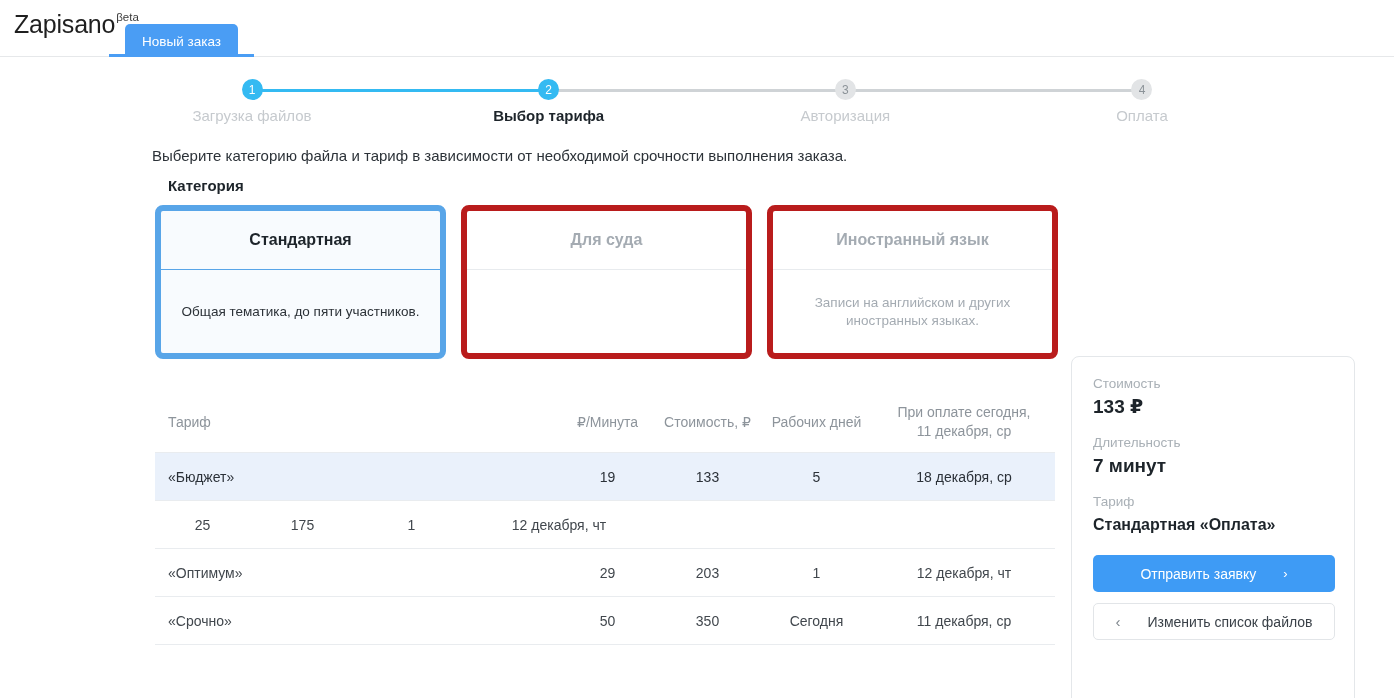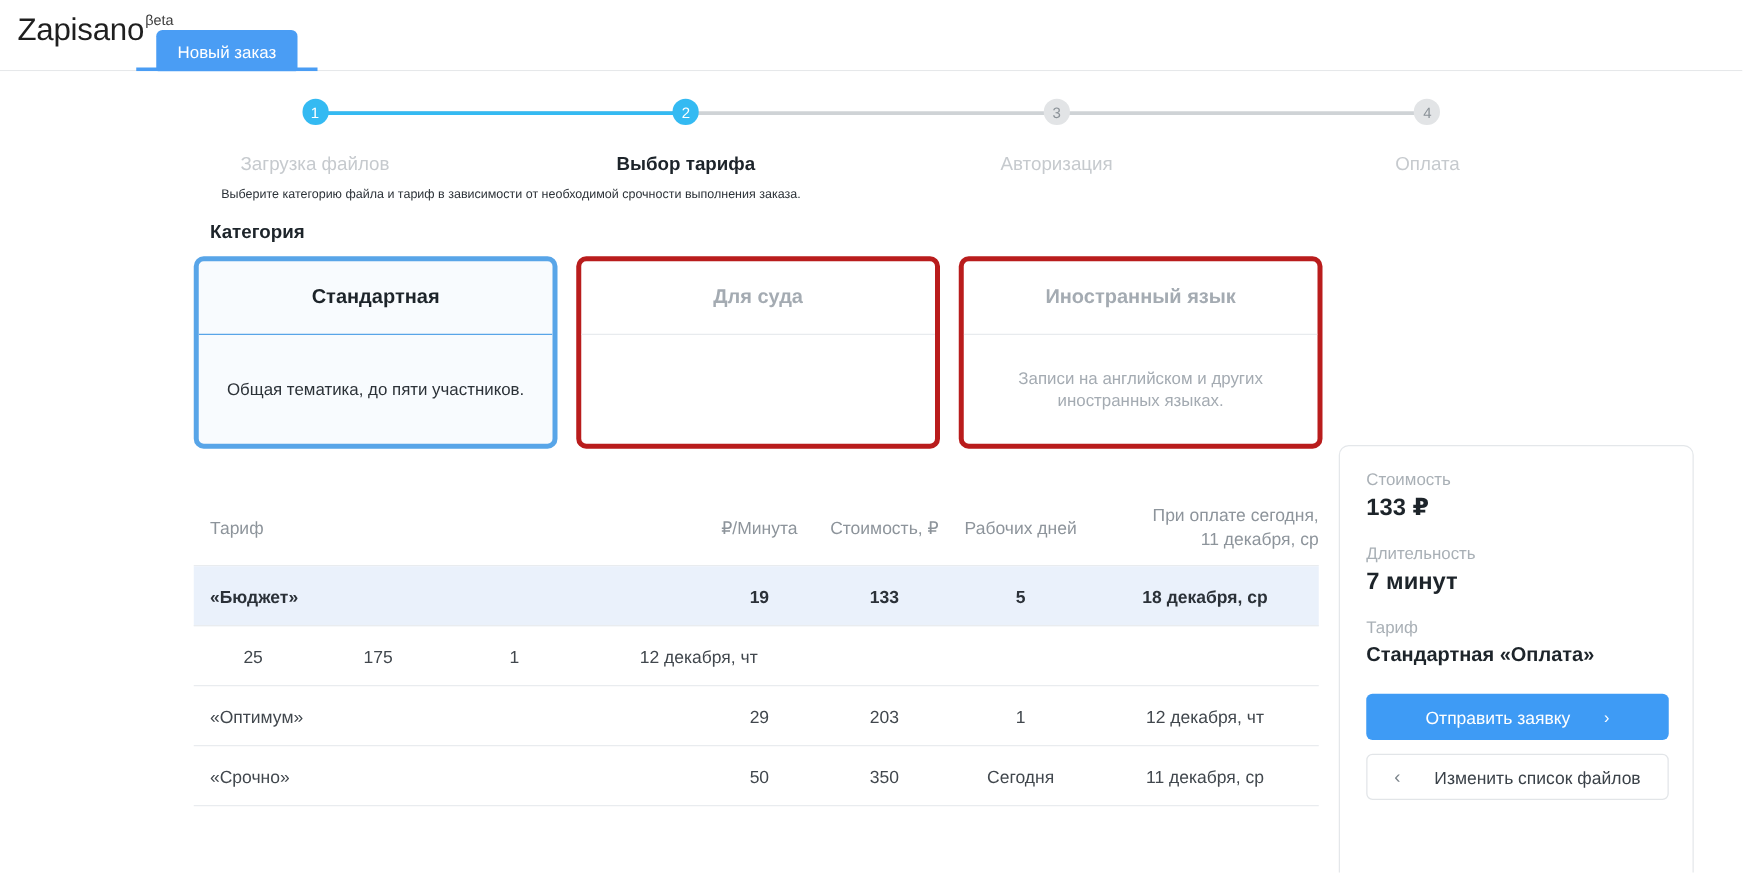"Загрузка файлов" .step-label { margin-top: 23px -> 7px }
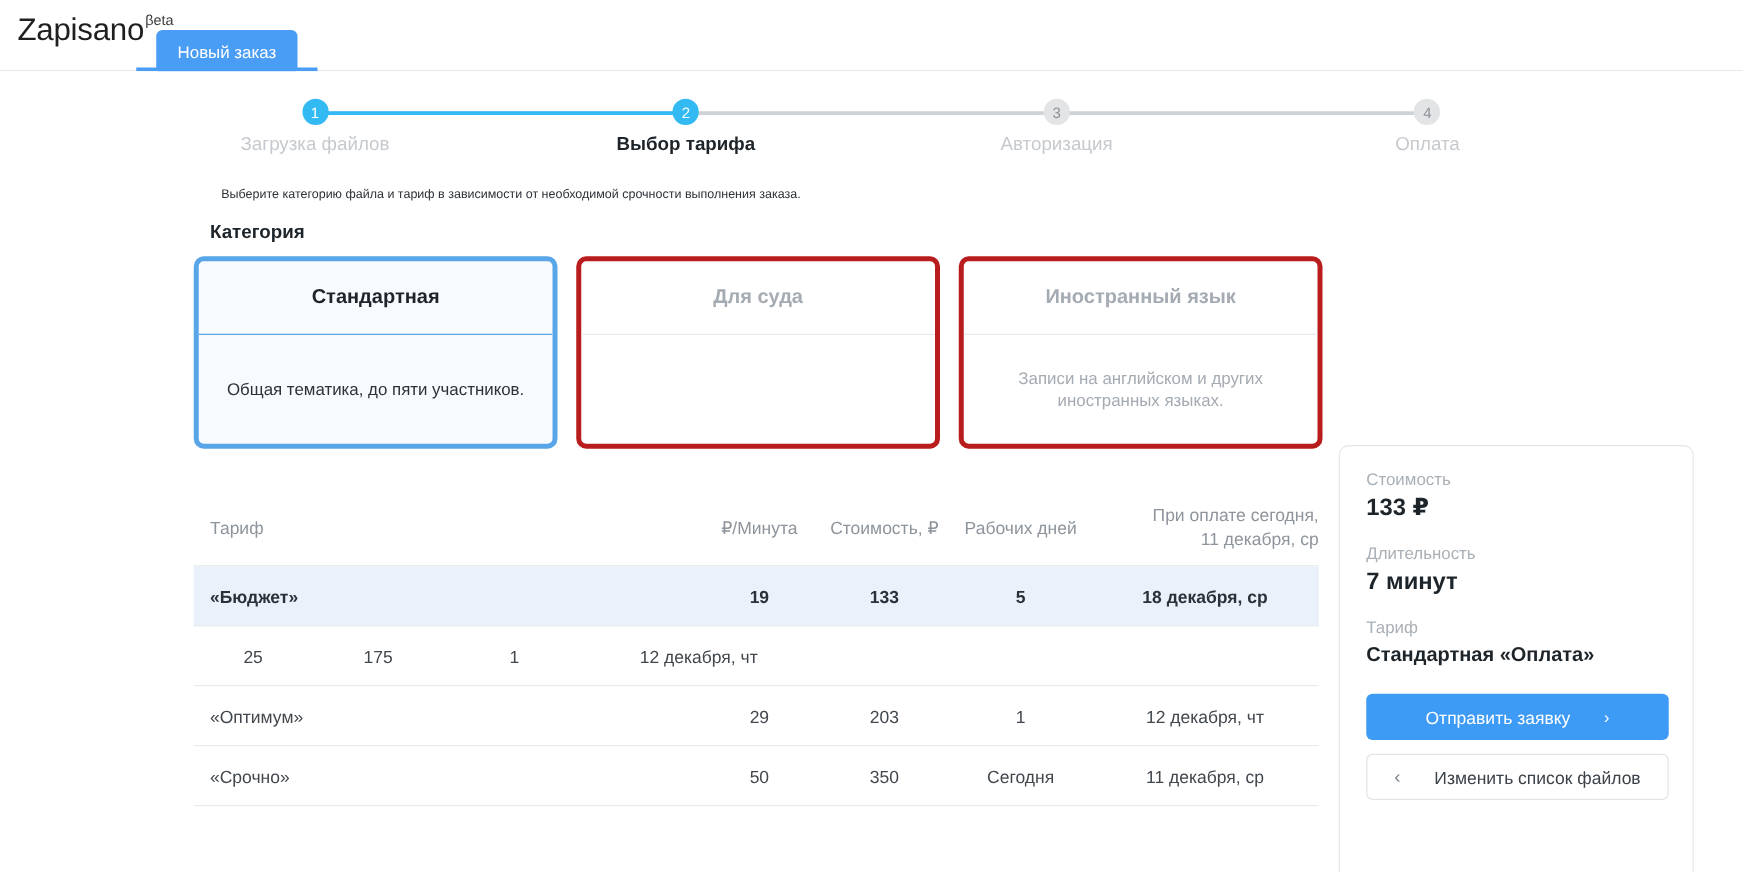"Выберите категорию файла и тариф" .intro { font-size: 10px -> 15px; left: 177px -> 152px }
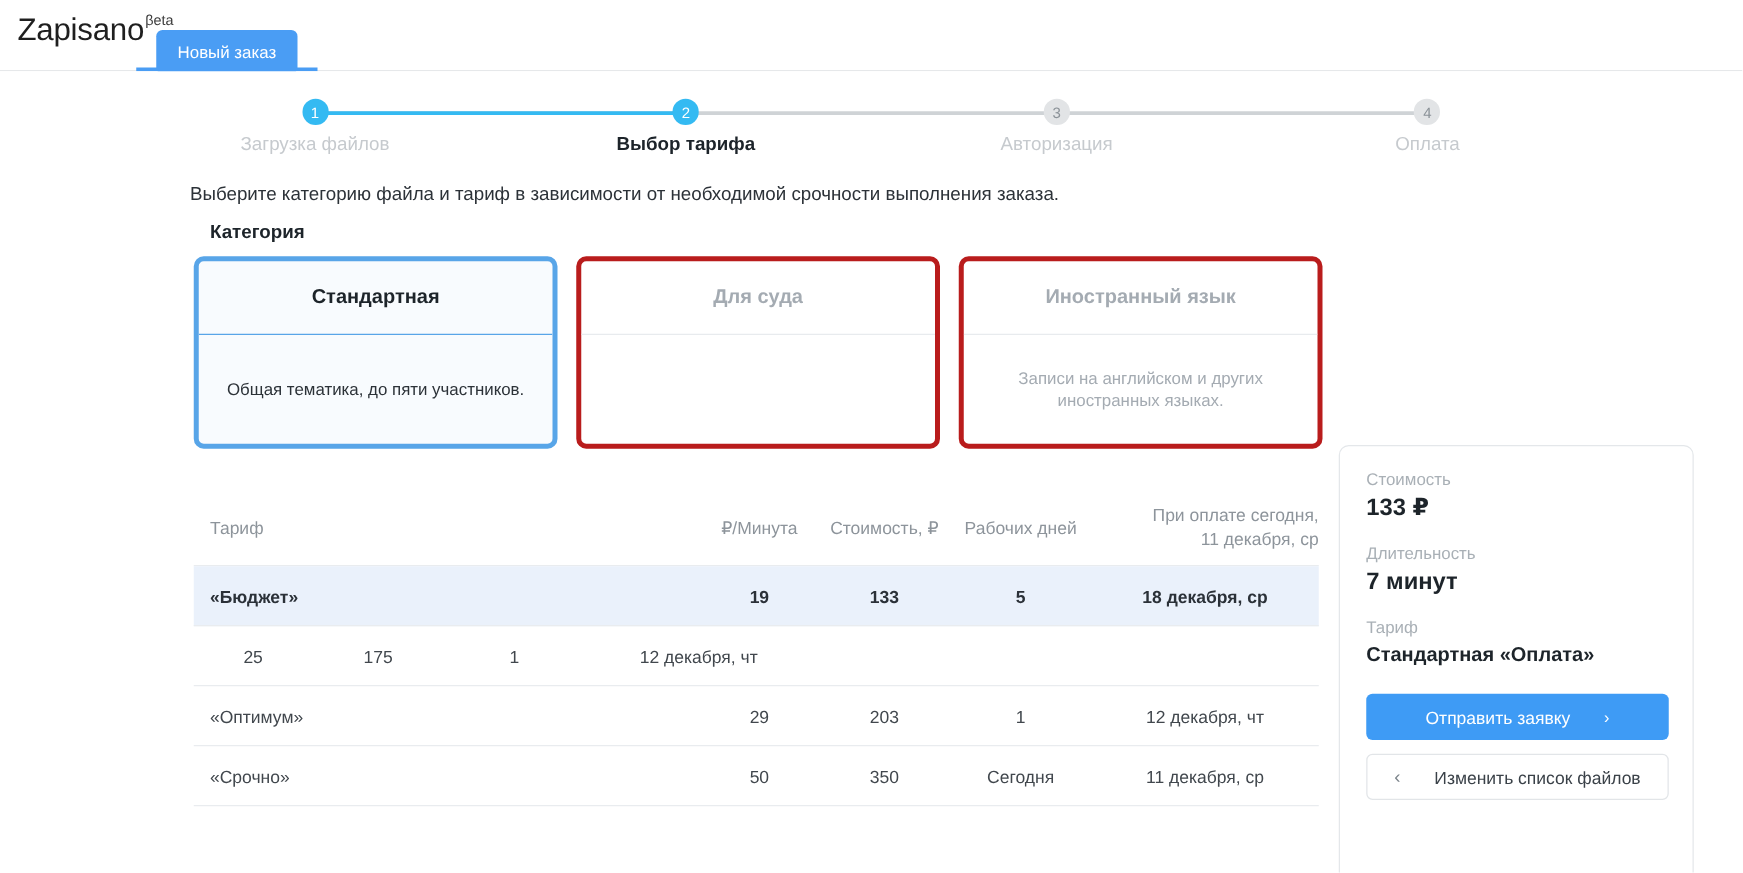"Стандартная" .cat-card { border: 4px solid #b91c1c -> 6px solid #b91c1c }
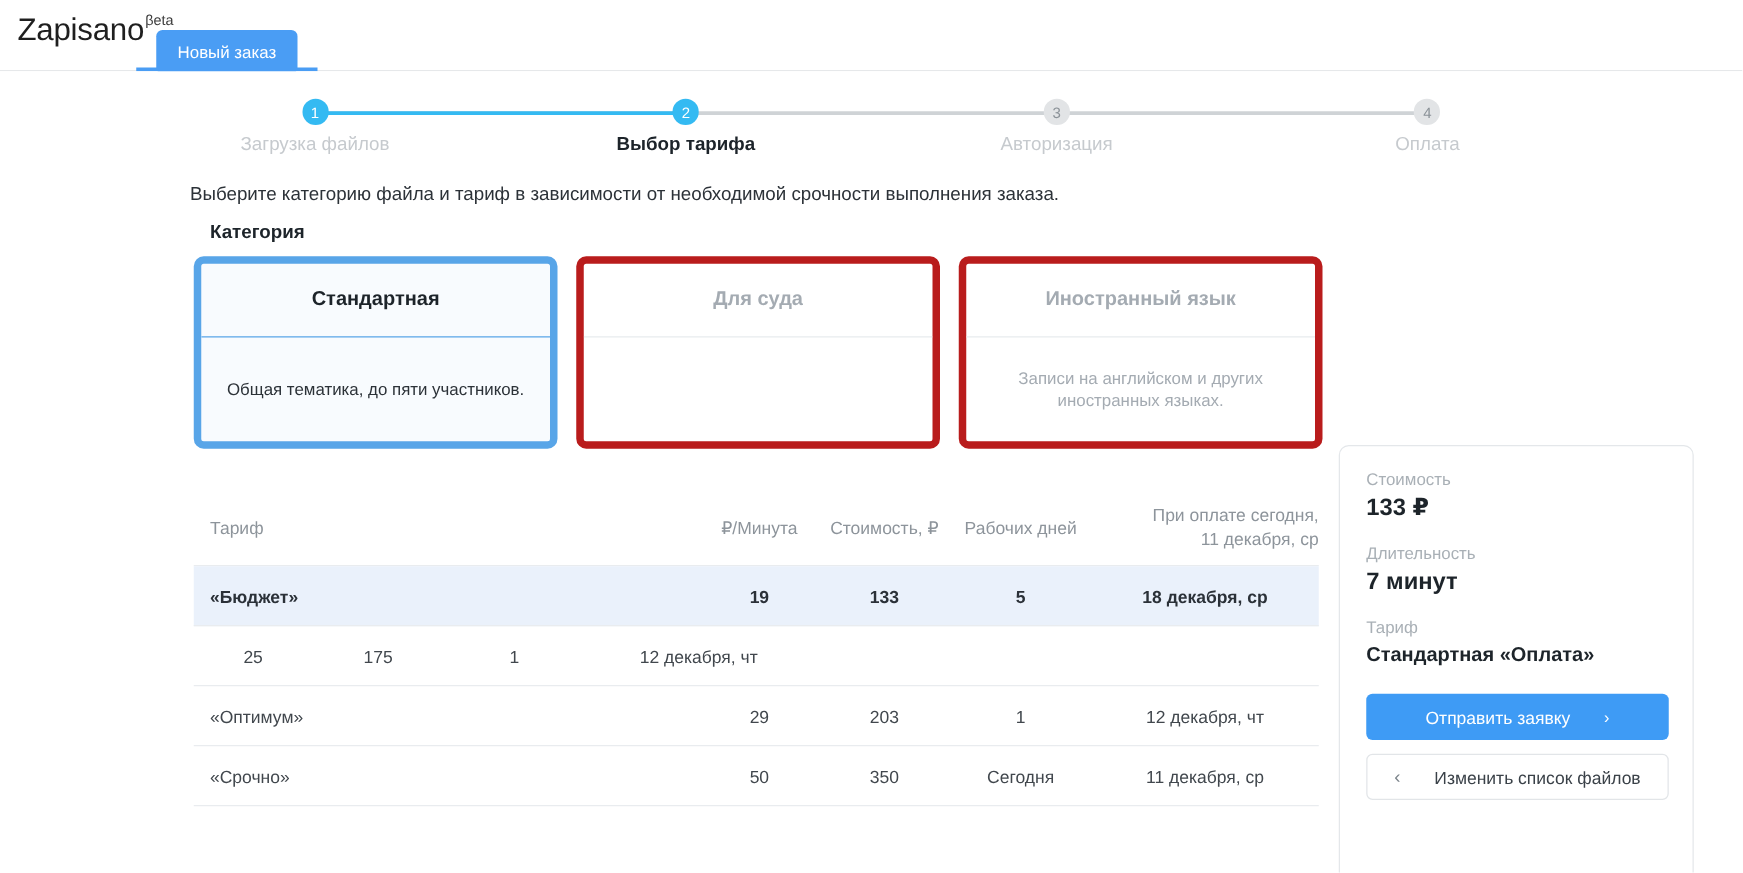"При оплате сегодня," .thead .c-date { text-align: right -> none }
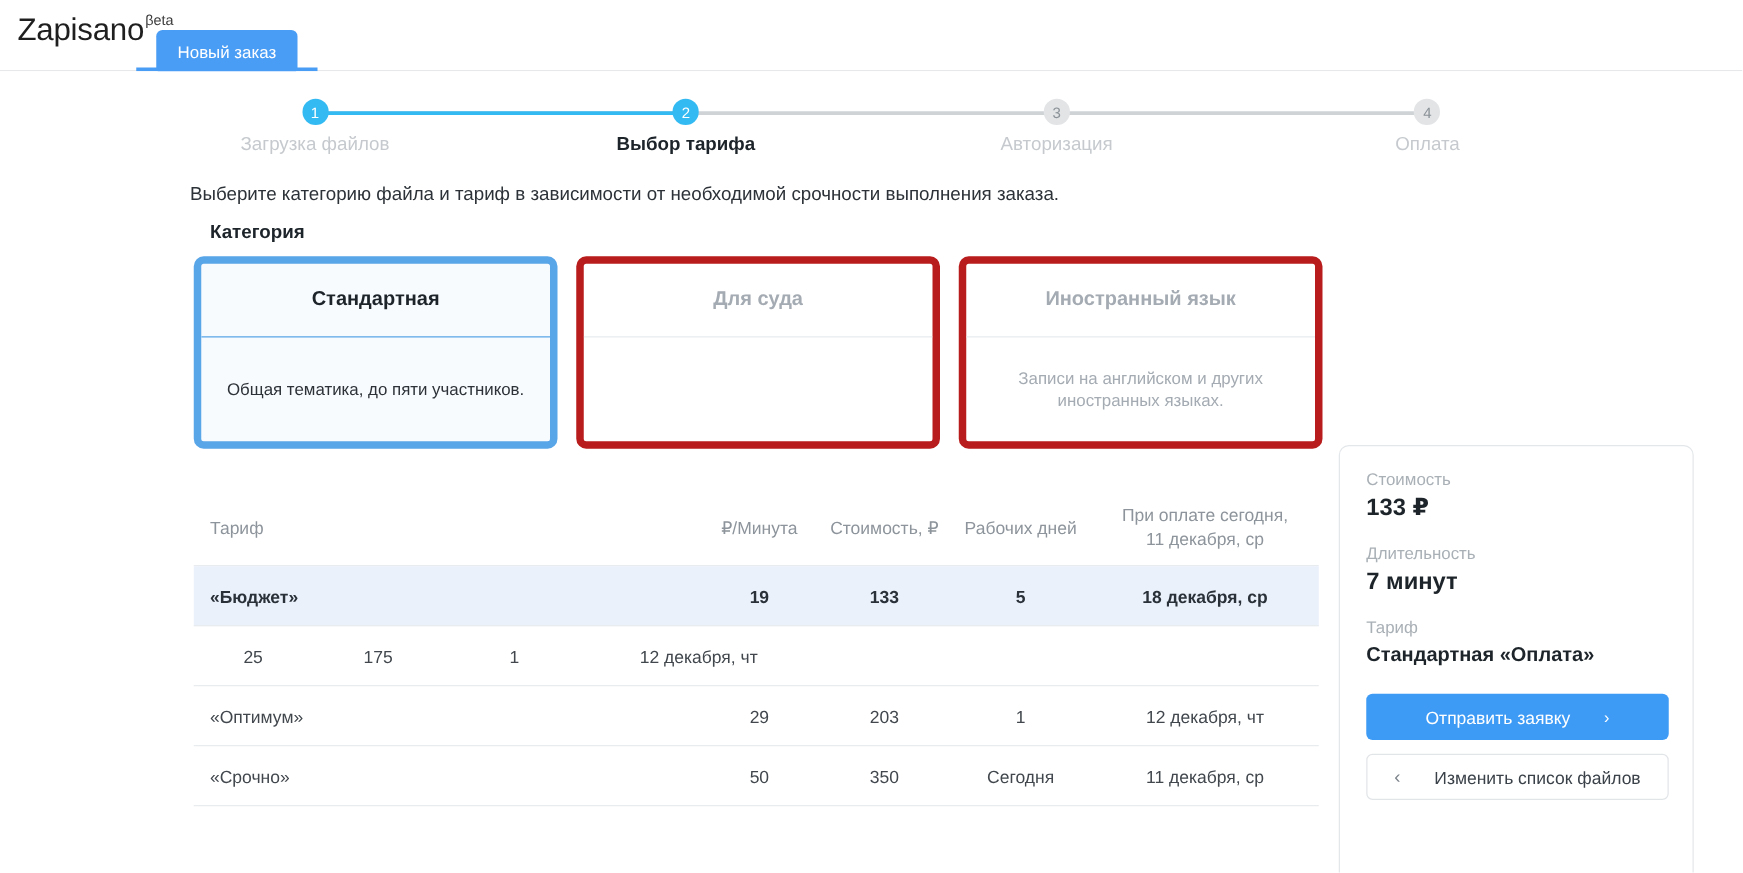"«Бюджет»" .trow.selected .c { font-weight: bold -> normal }
